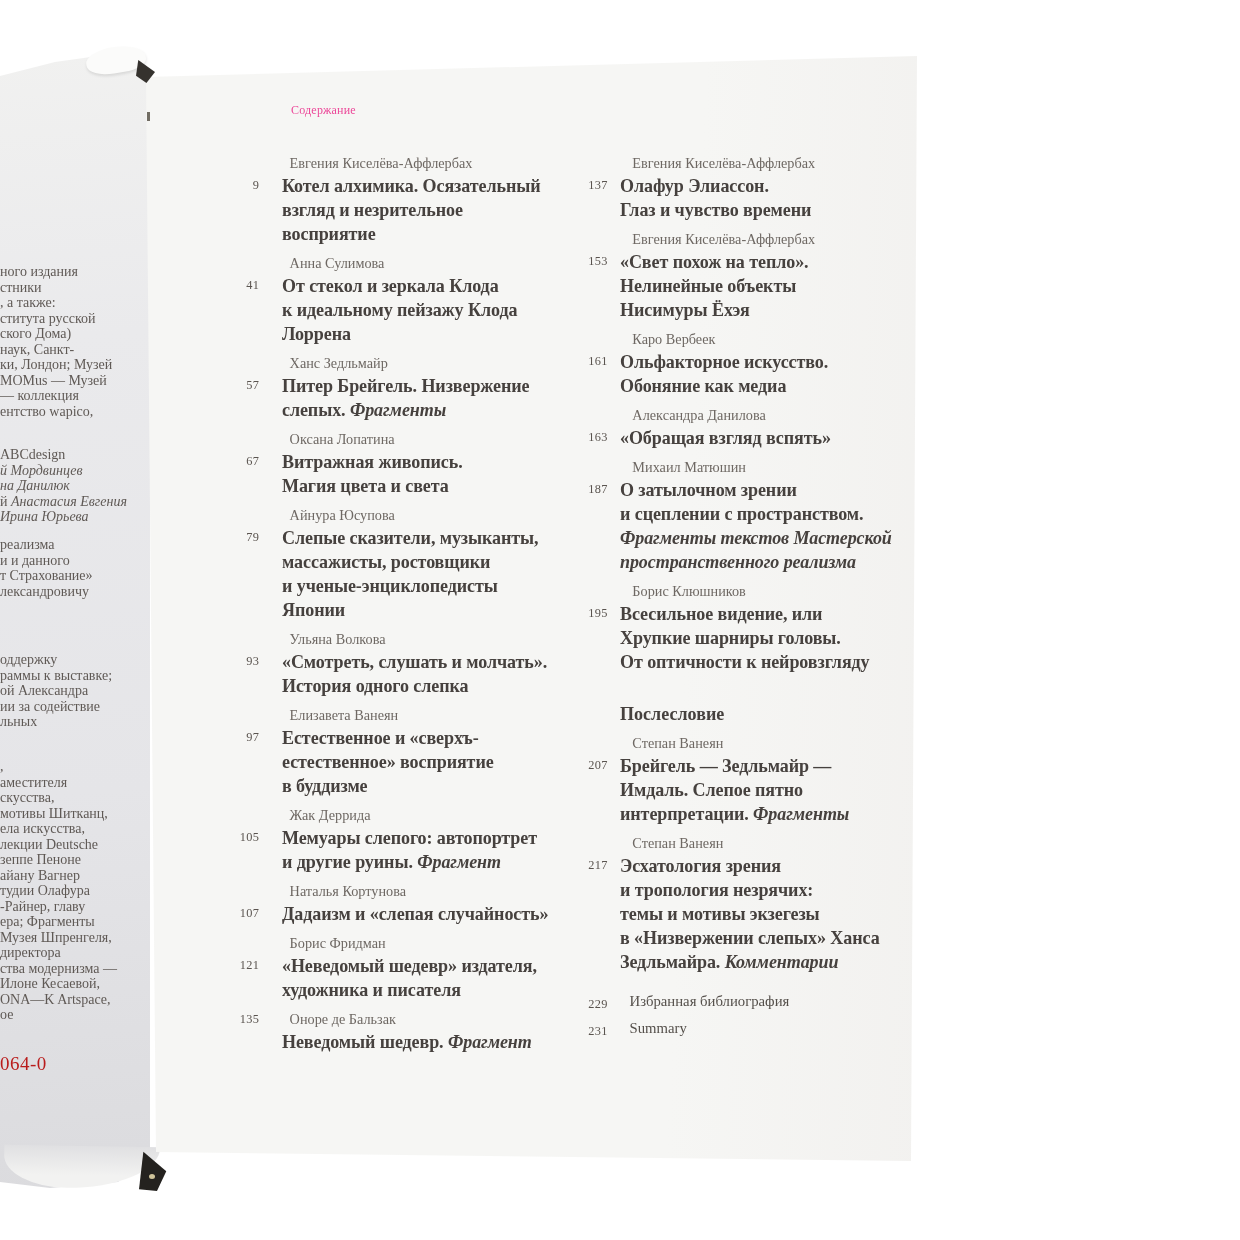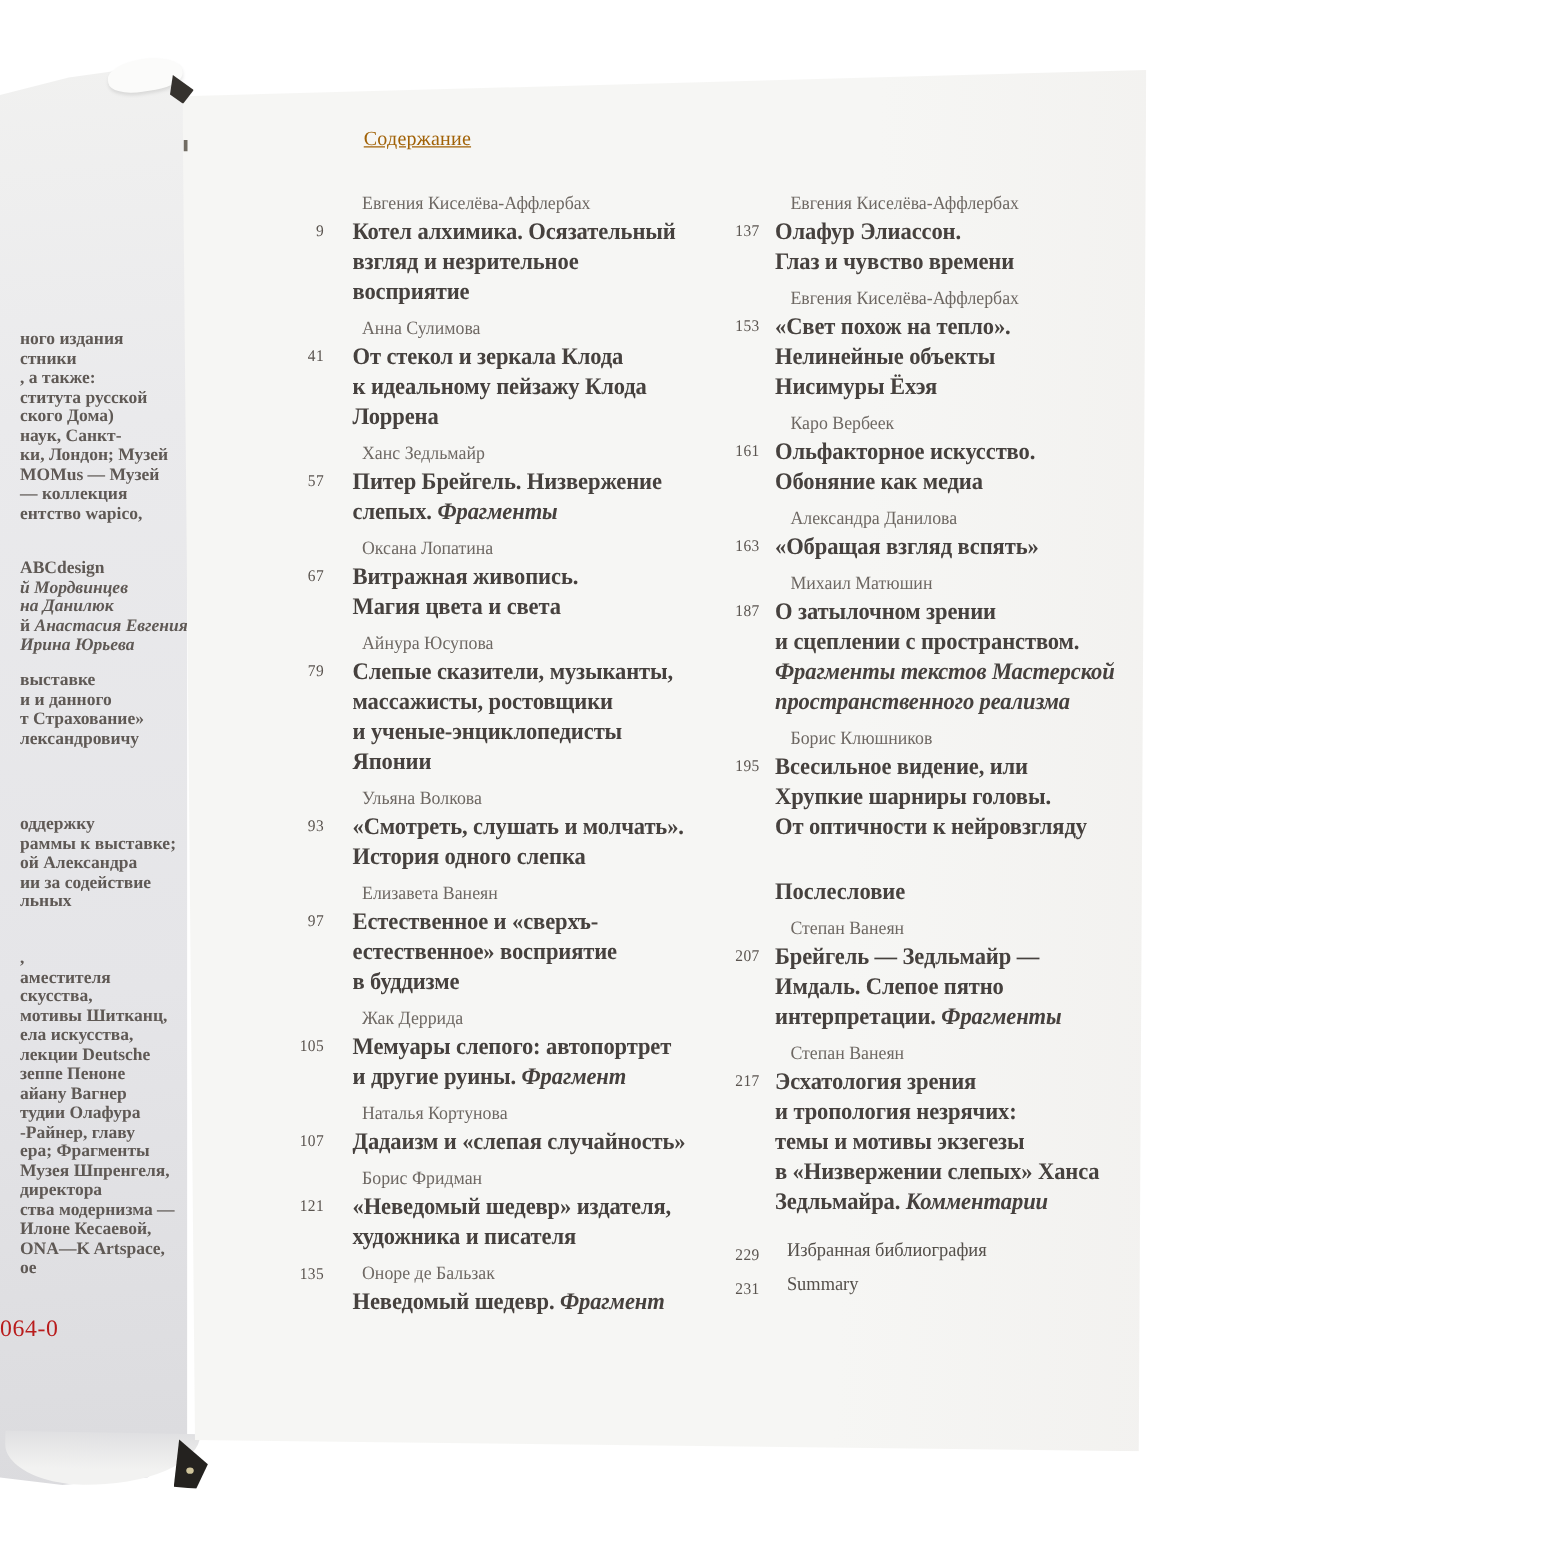"Содержание" .toc-title { color: #a16207 -> #ec4899; font-size: 16px -> 12px; text-decoration: underline -> none }
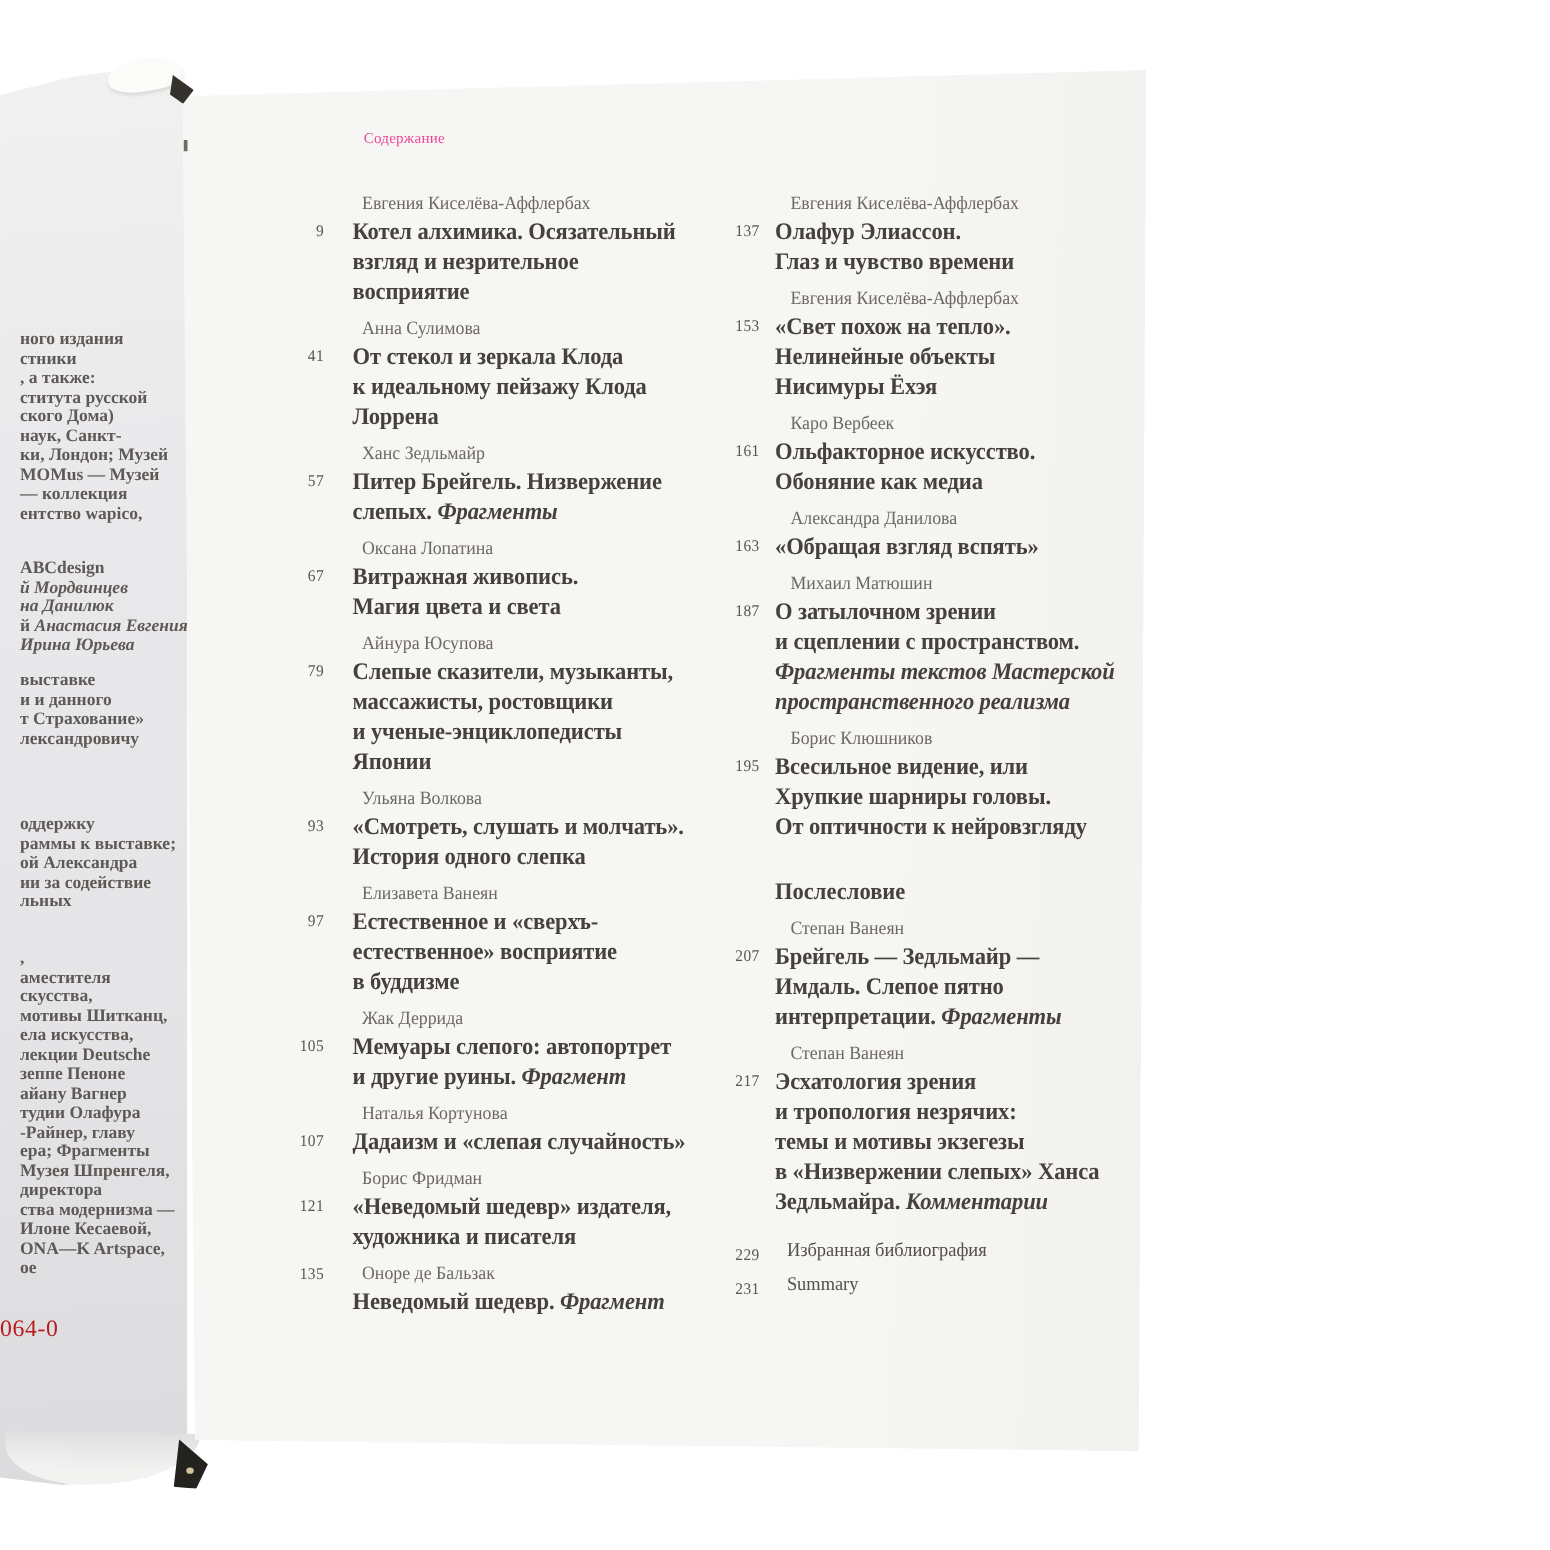"ного издания" .sg { font-weight: bold -> none; left: 16px -> 0 }
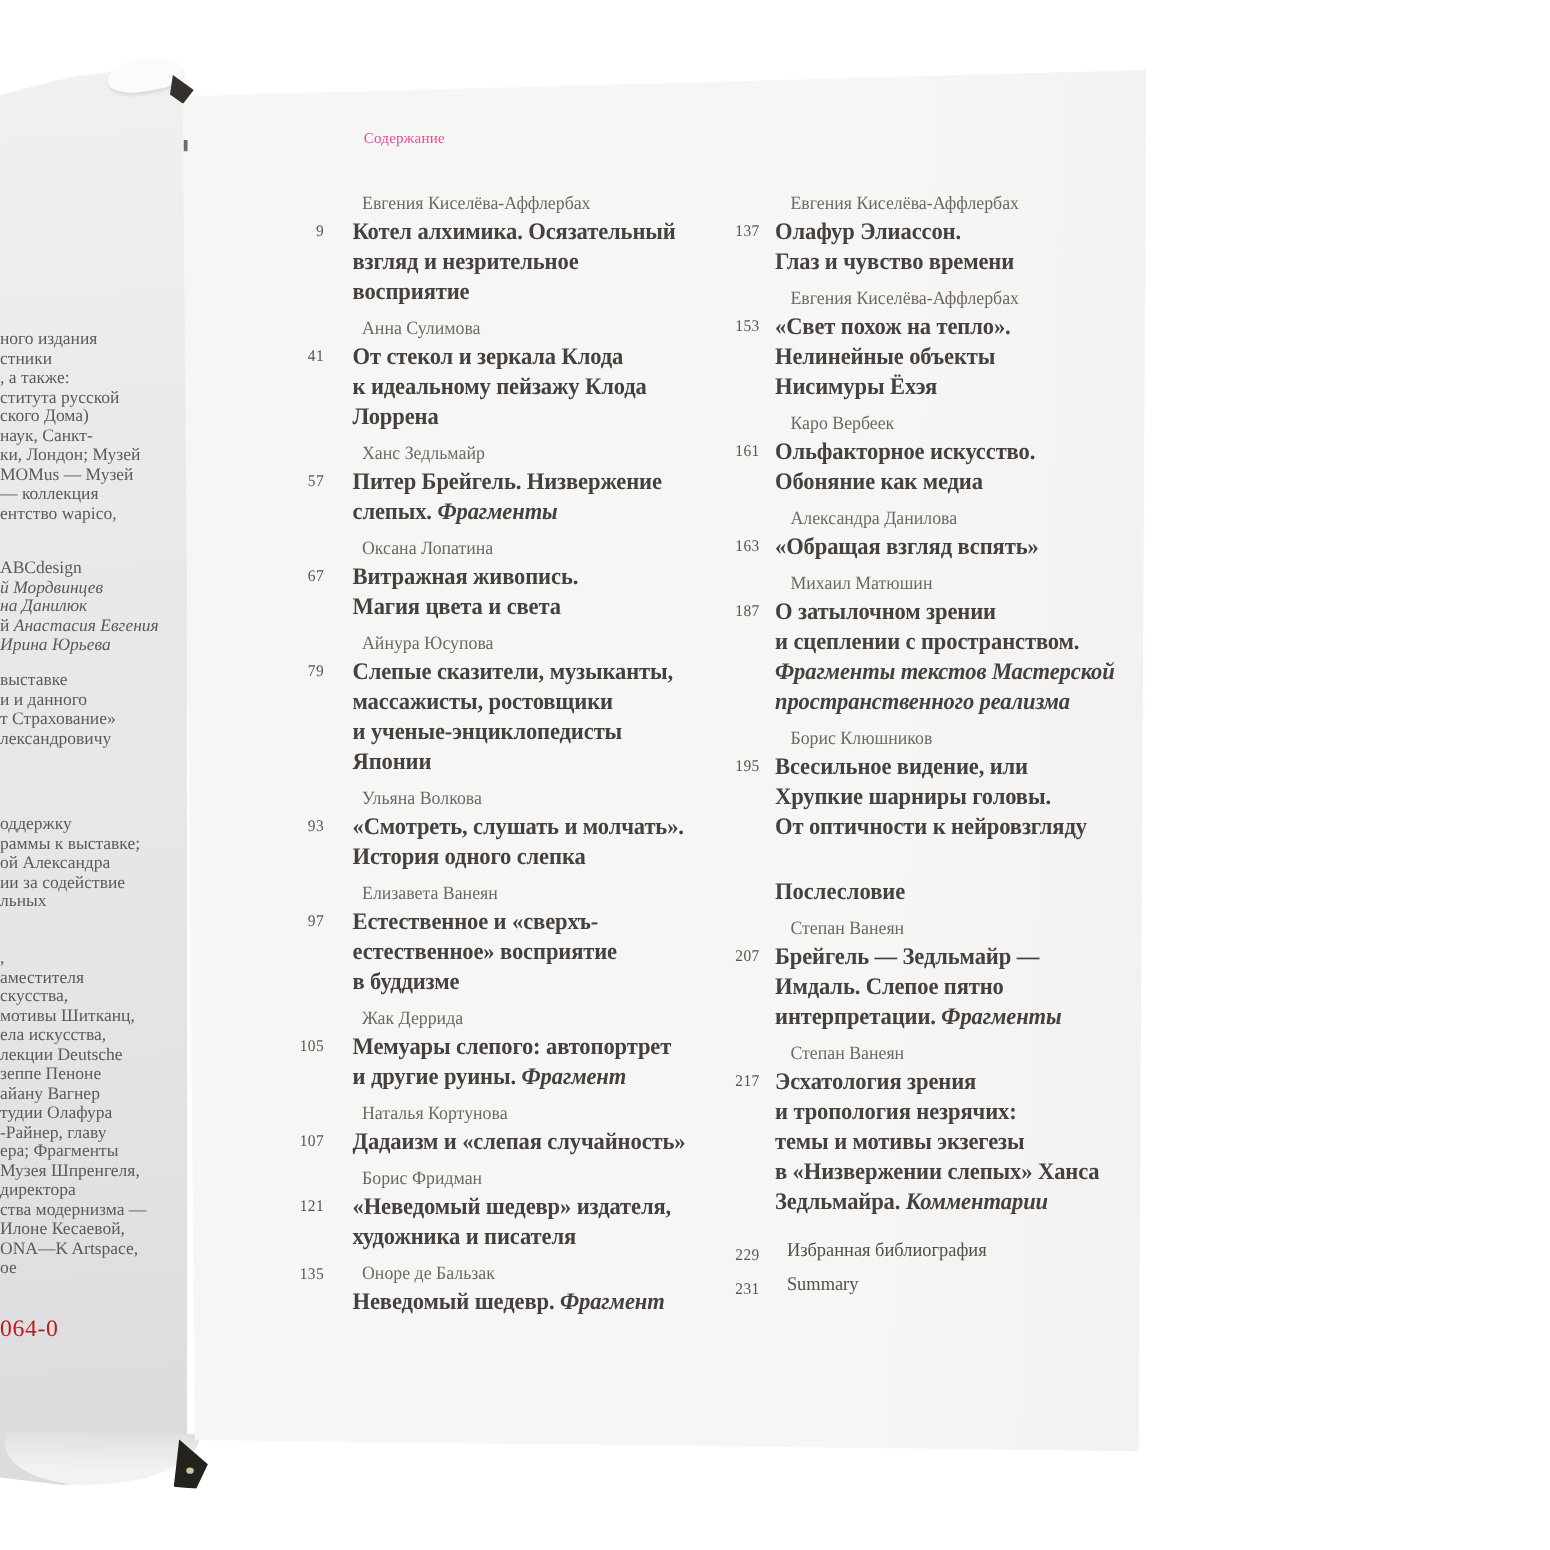"выставке" span { text: выставке -> реализма }
